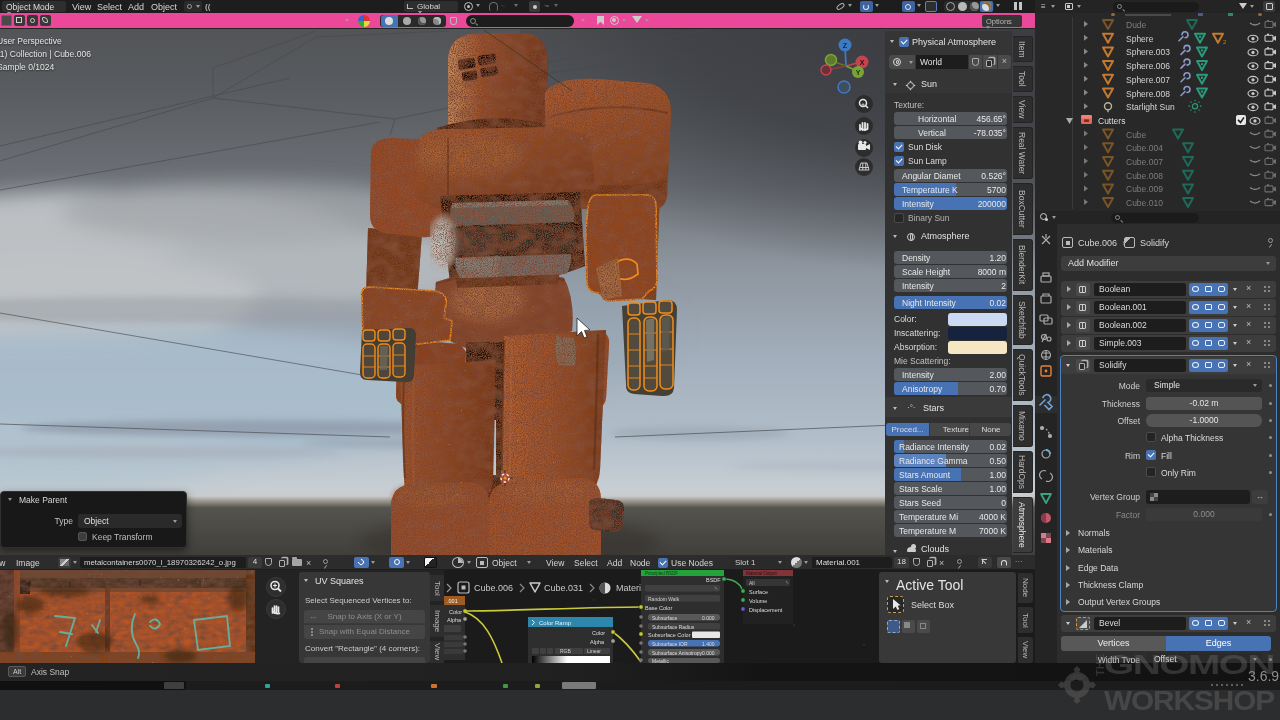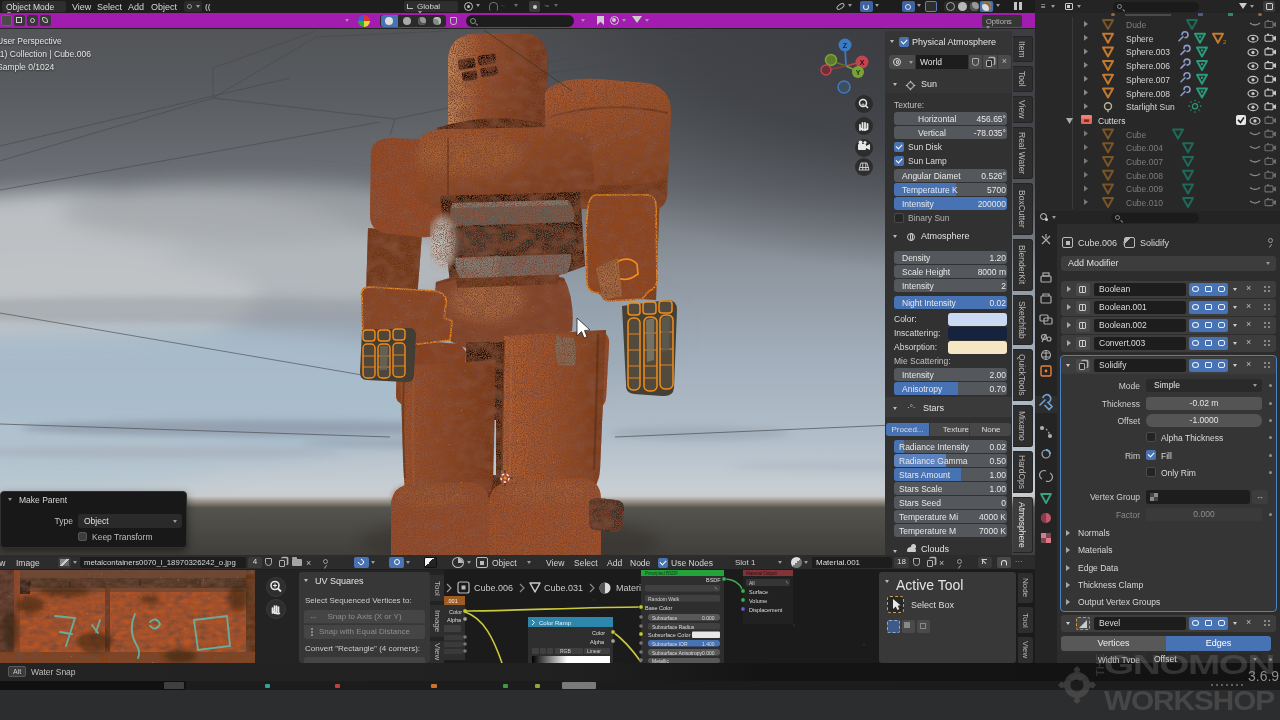"Options" div.abs { background: #a21caf -> #ec4899 }
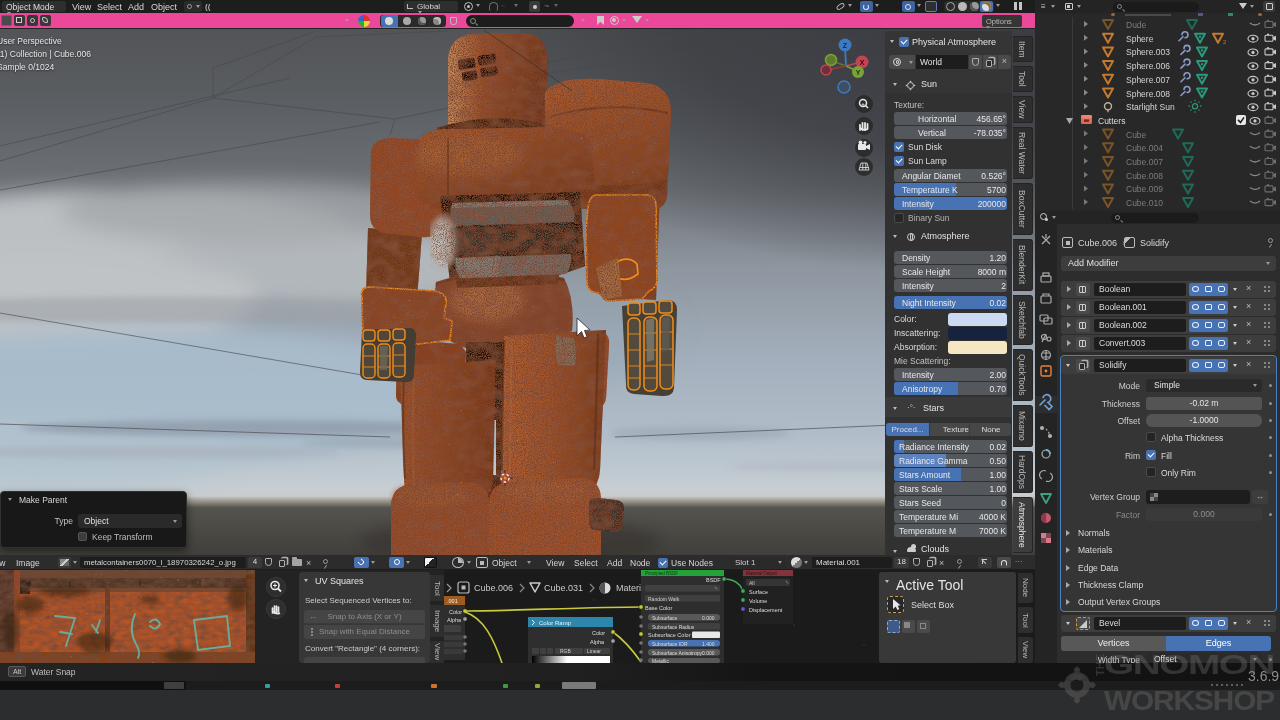"Convert.003" span.mfield { text: Convert.003 -> Simple.003 }
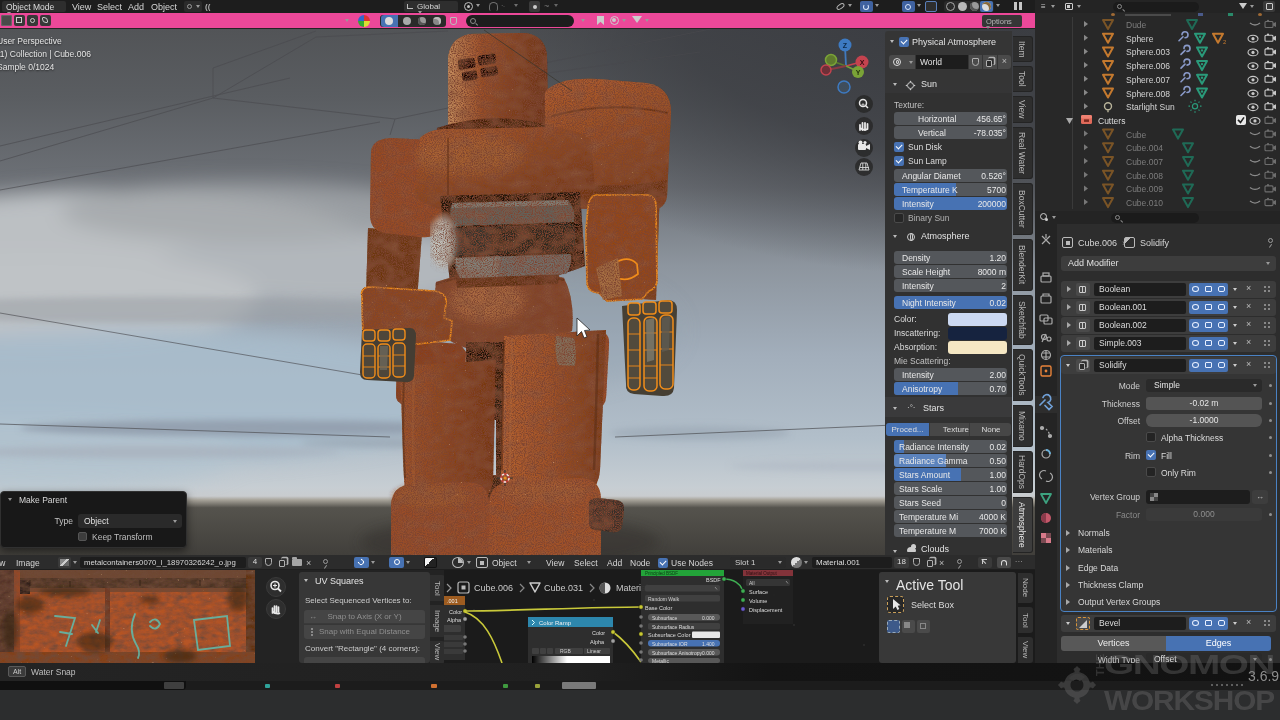"Water Snap" div.abs { text: Water -> Axis }
